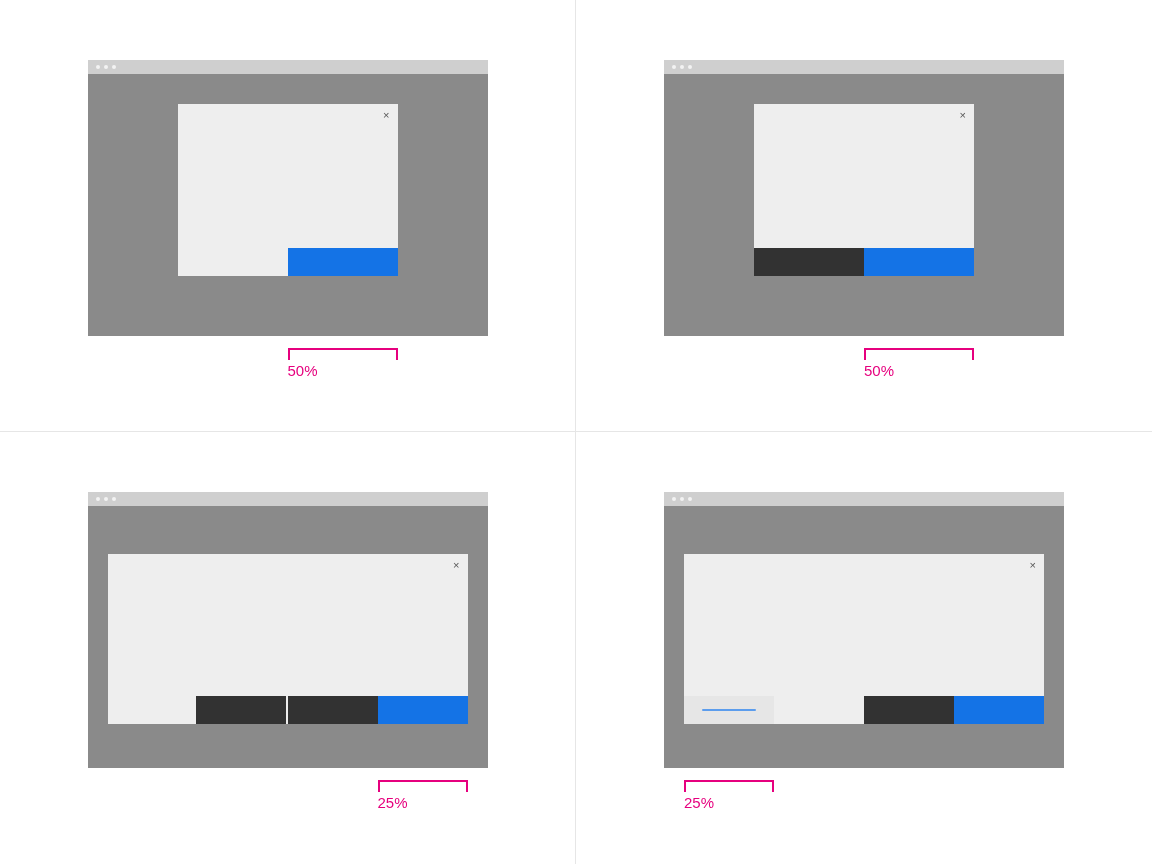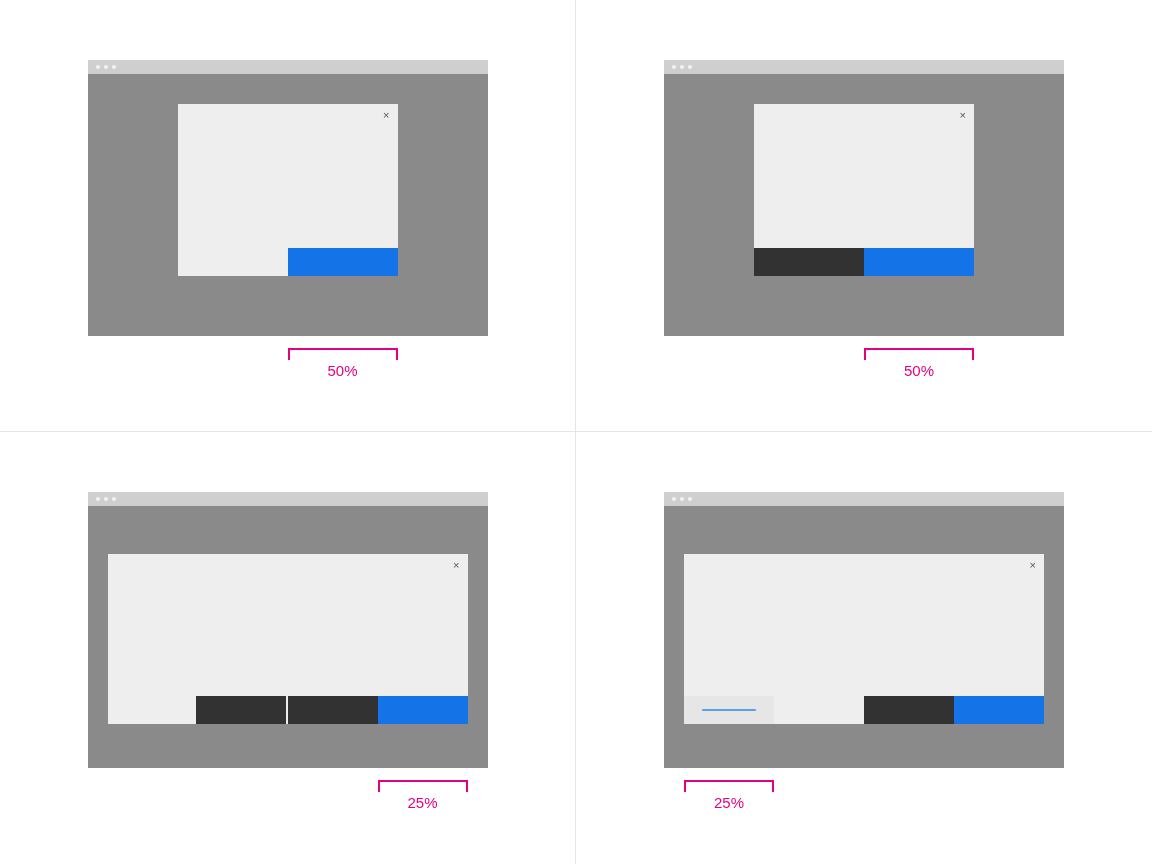"50%" .anno-label { text-align: center -> left }
